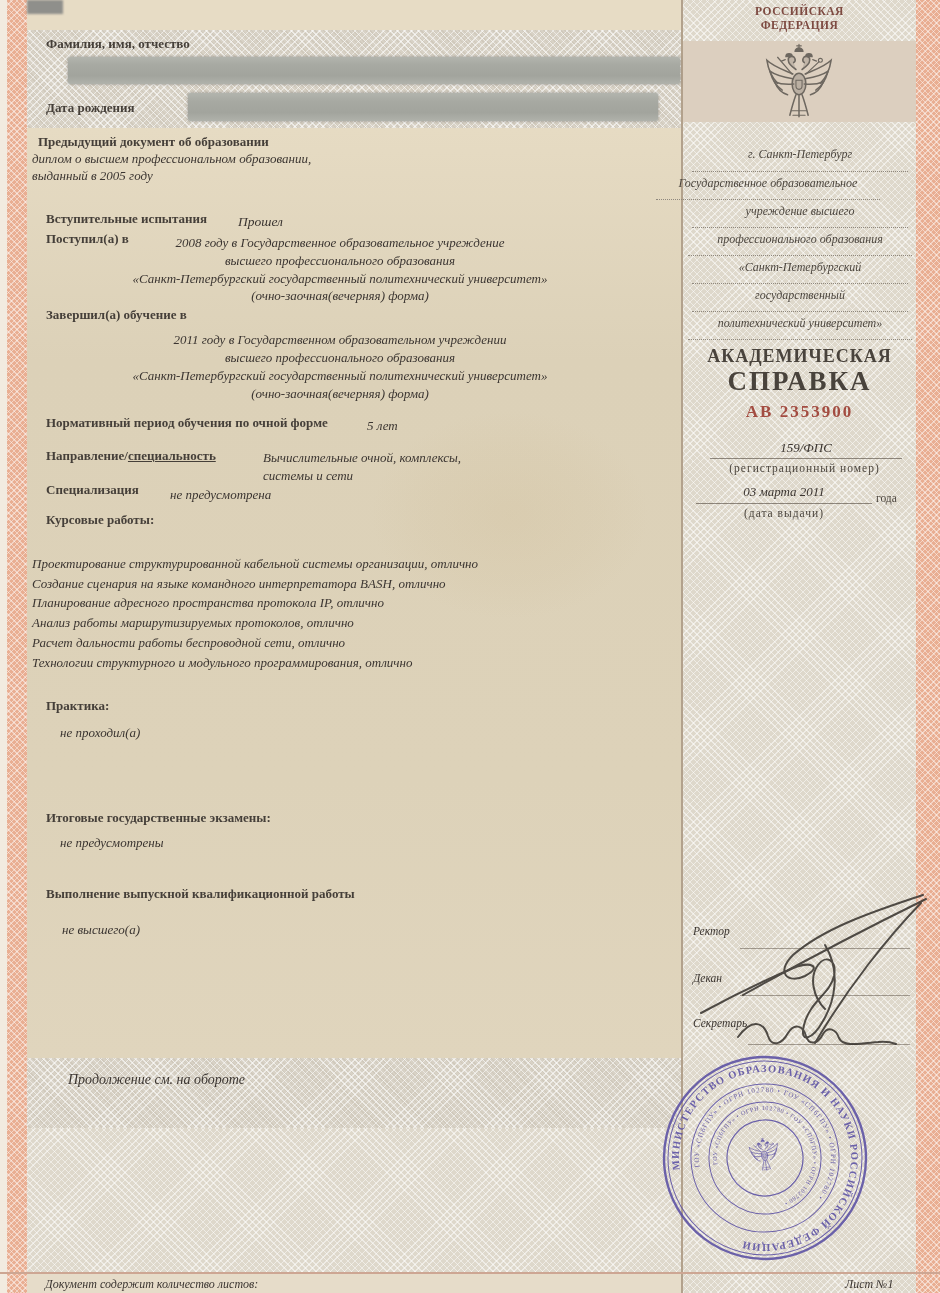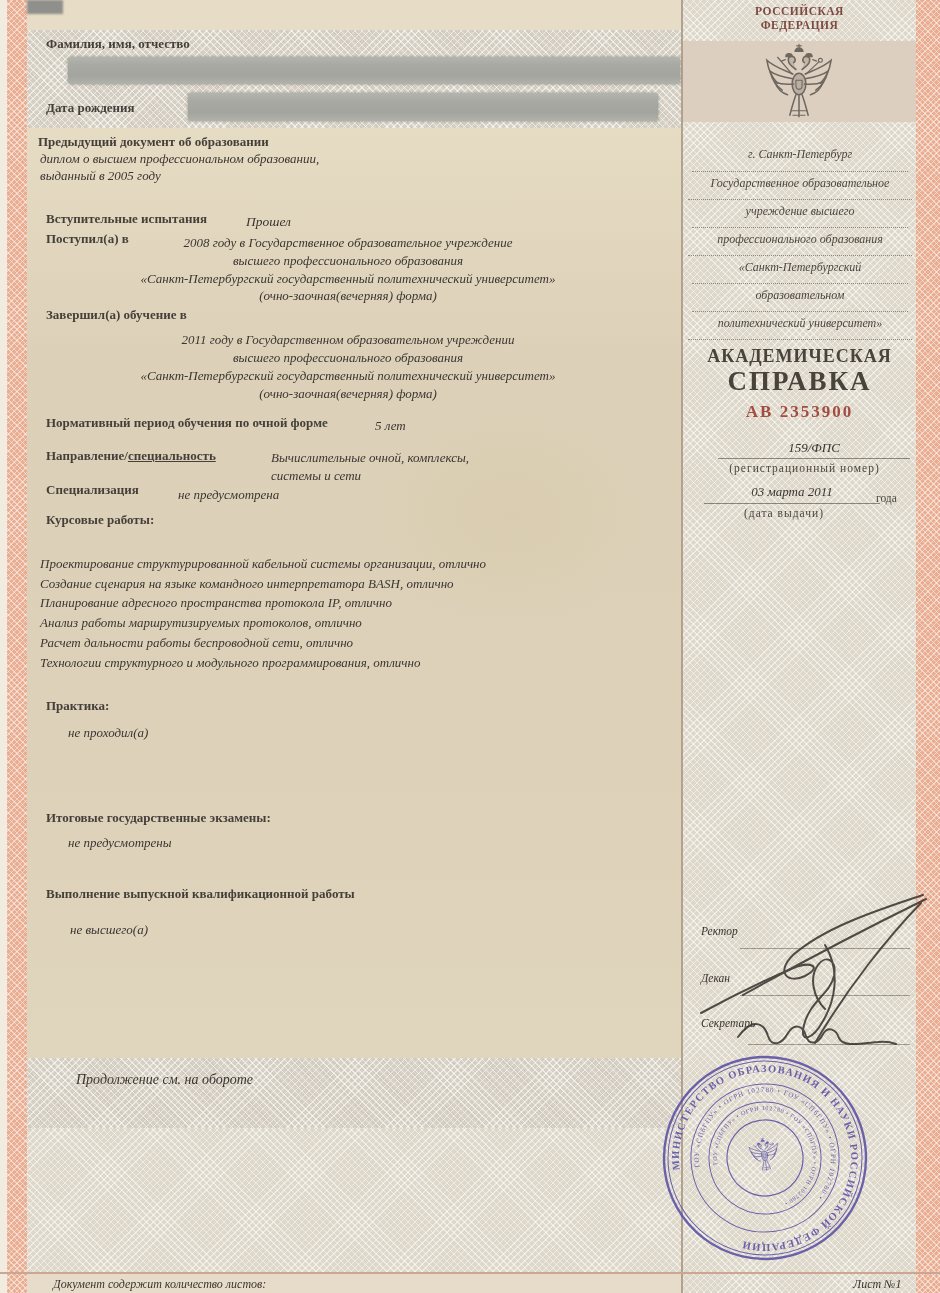"диплом о высшем профессиональном" .val { margin-left: 8px -> none }
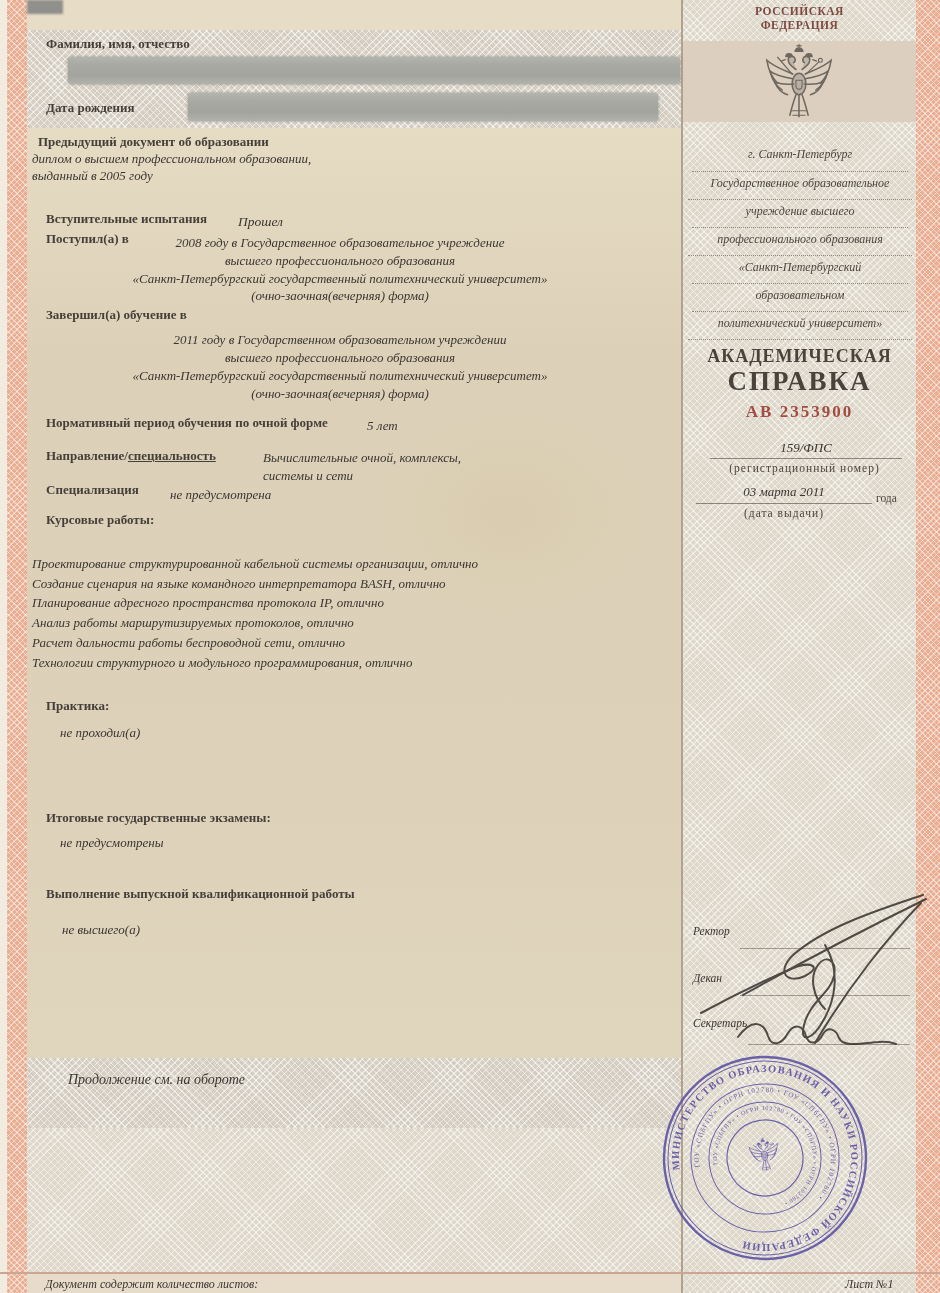"Государственное образовательное" div.abs { left: 688px -> 656px }
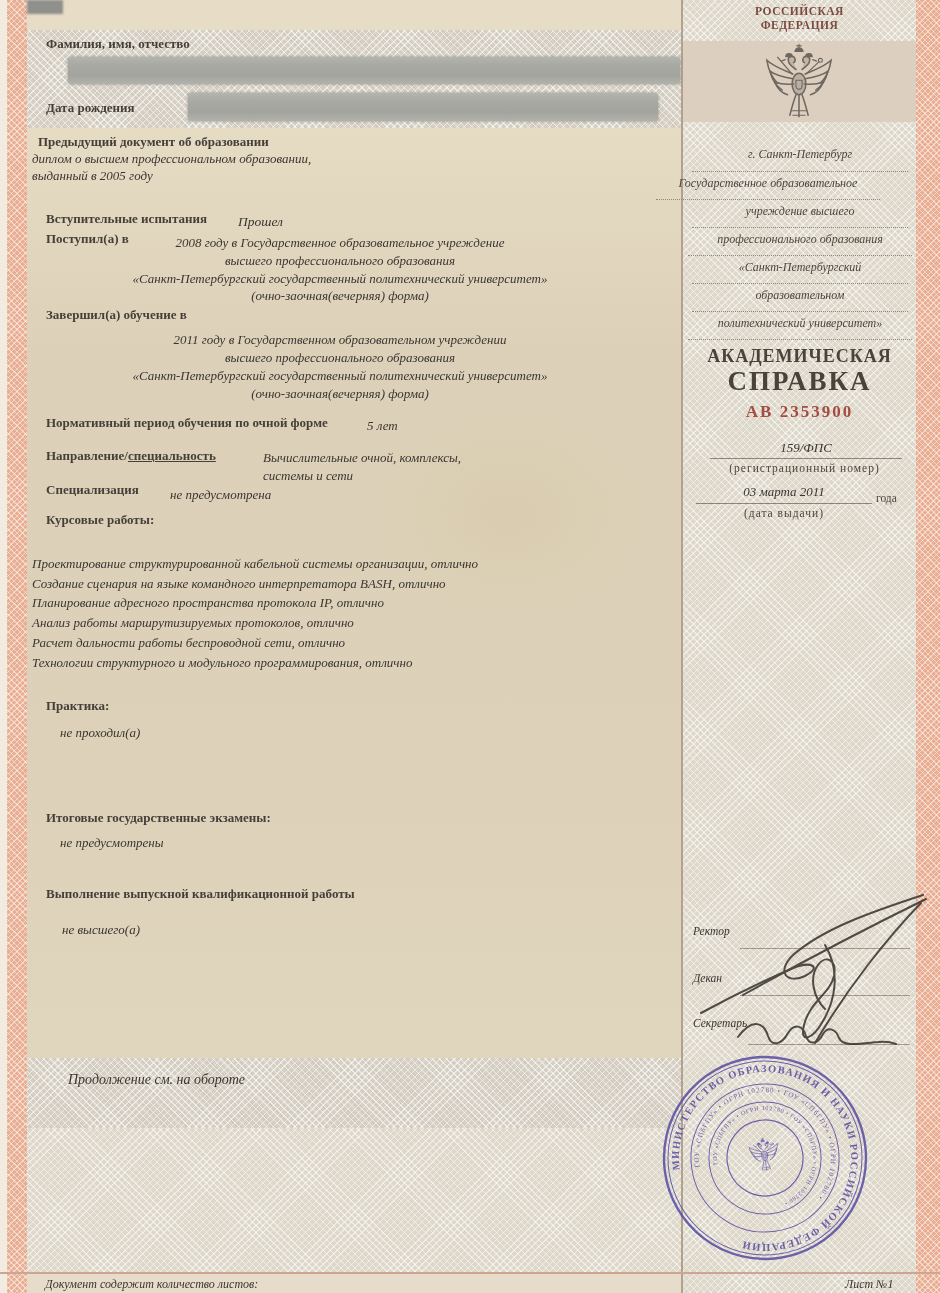"образовательном" div.abs { text: образовательном -> государственный }
